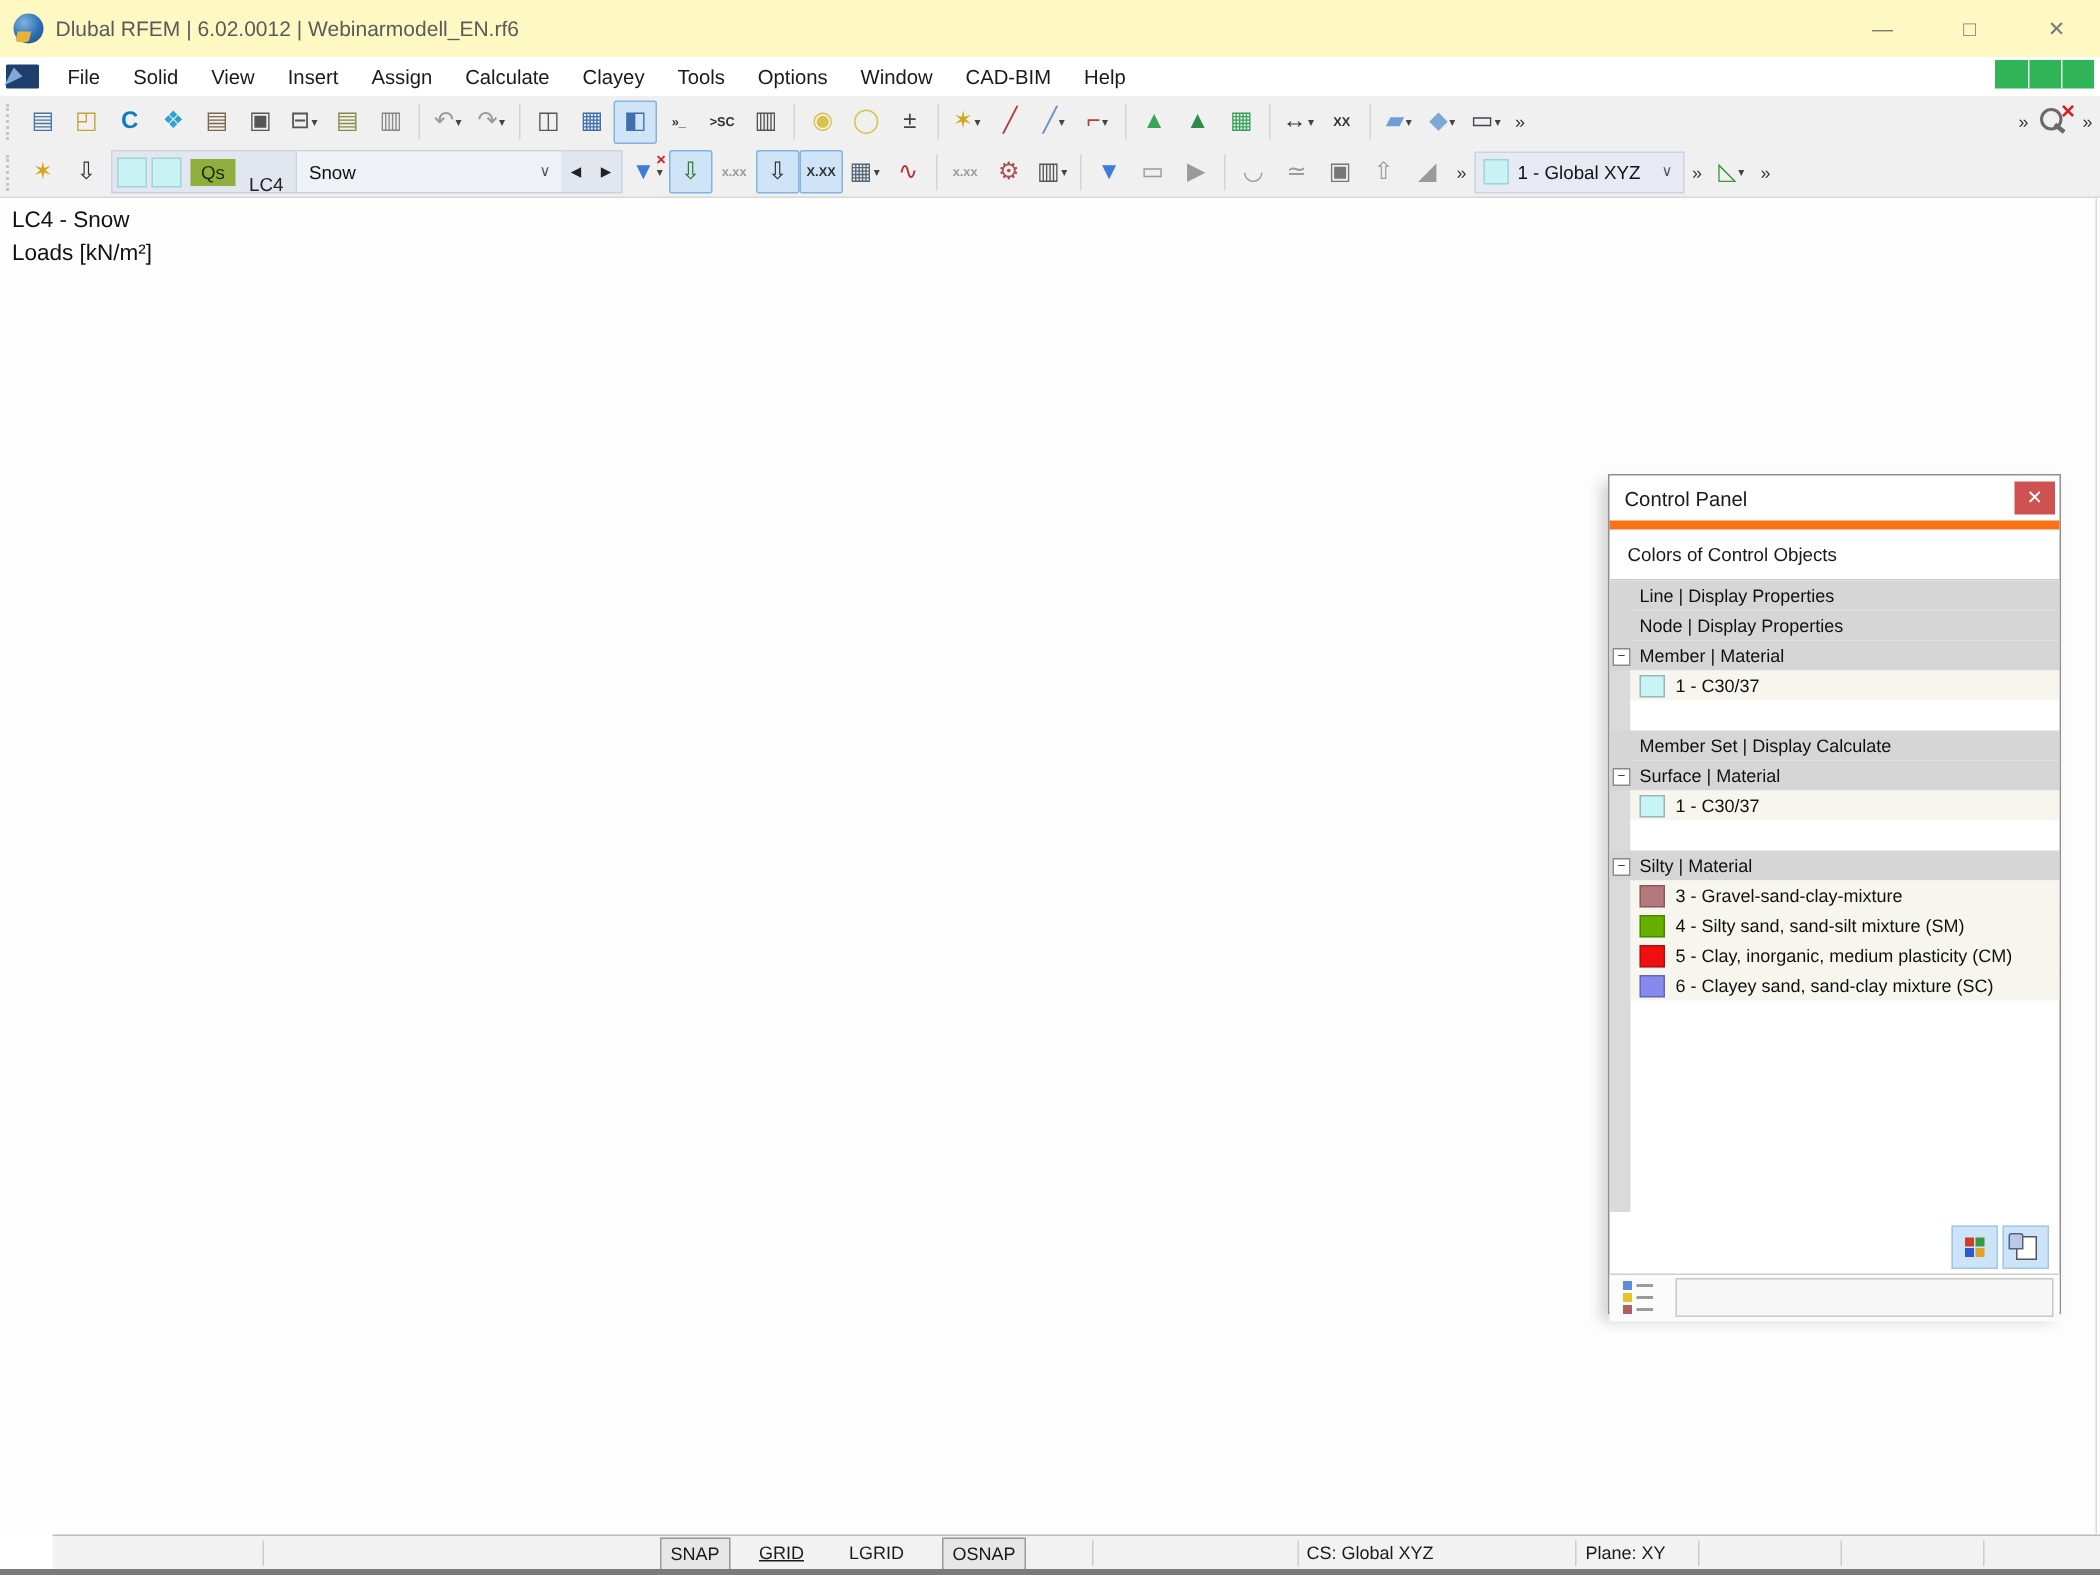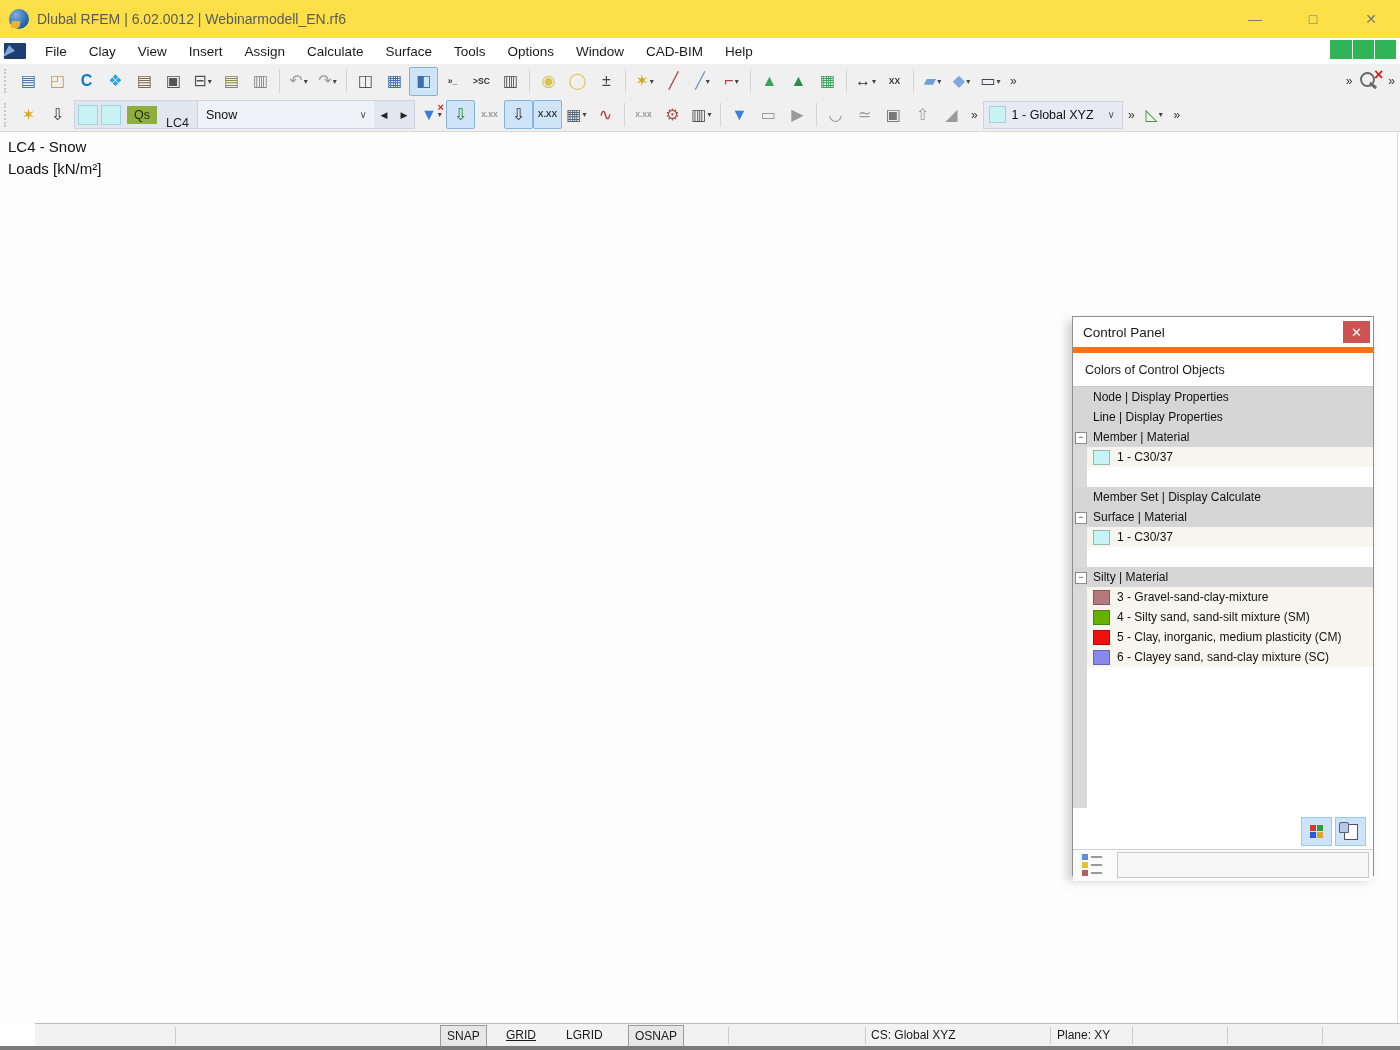"Dlubal RFEM | 6.02.0012 |" #titlebar { background: #fde047 -> #fef9c3 }
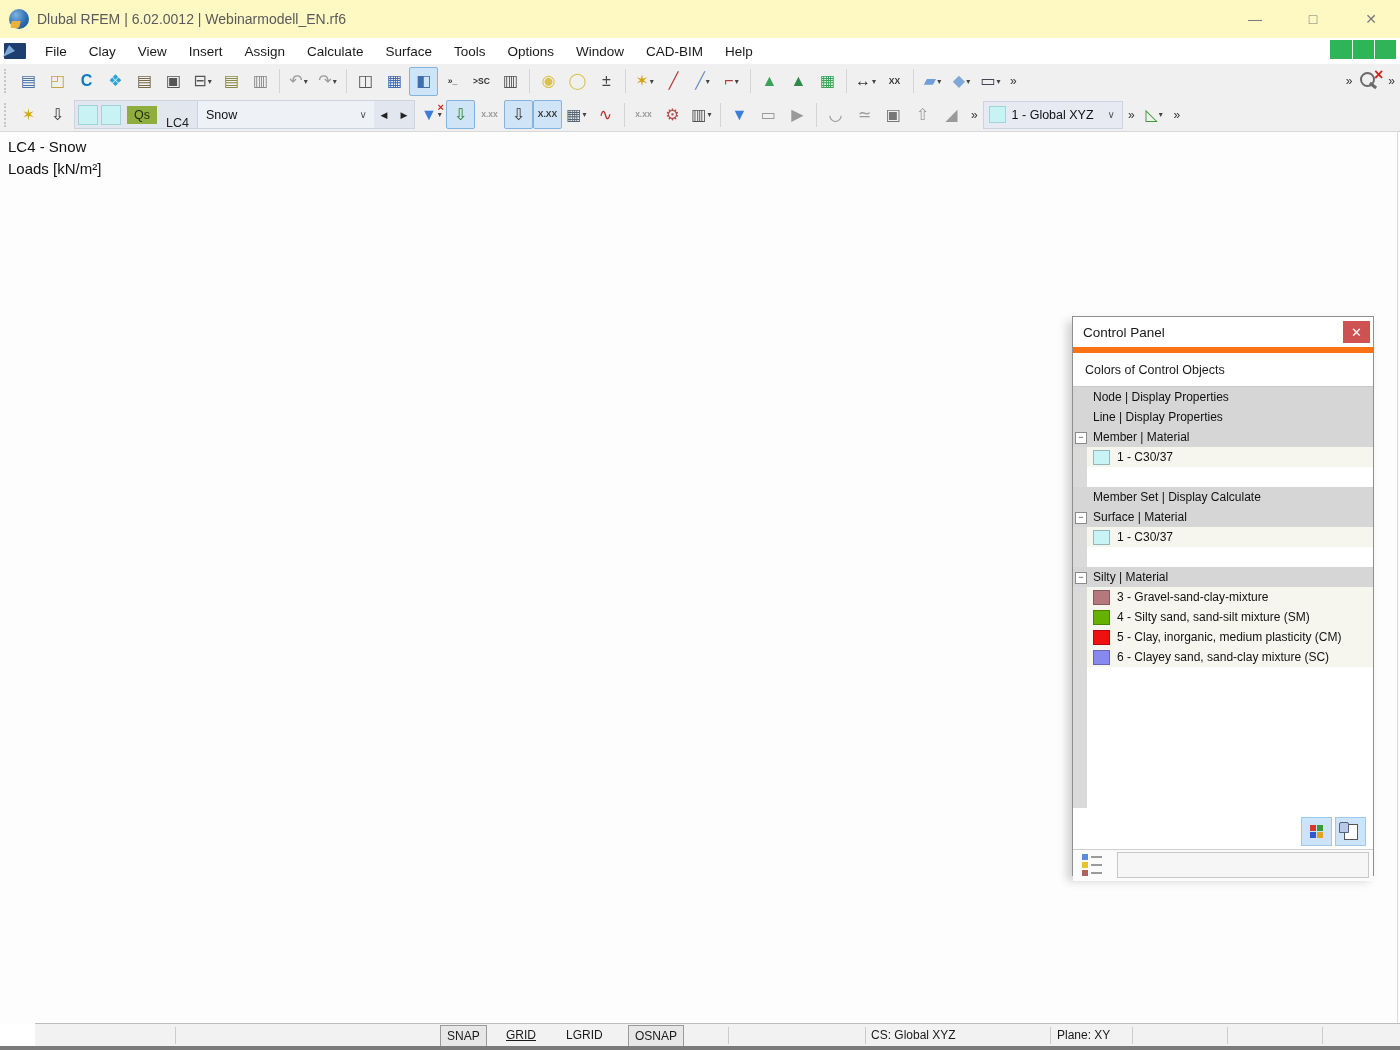"Clay" span.menu-item { text: Clay -> Solid }
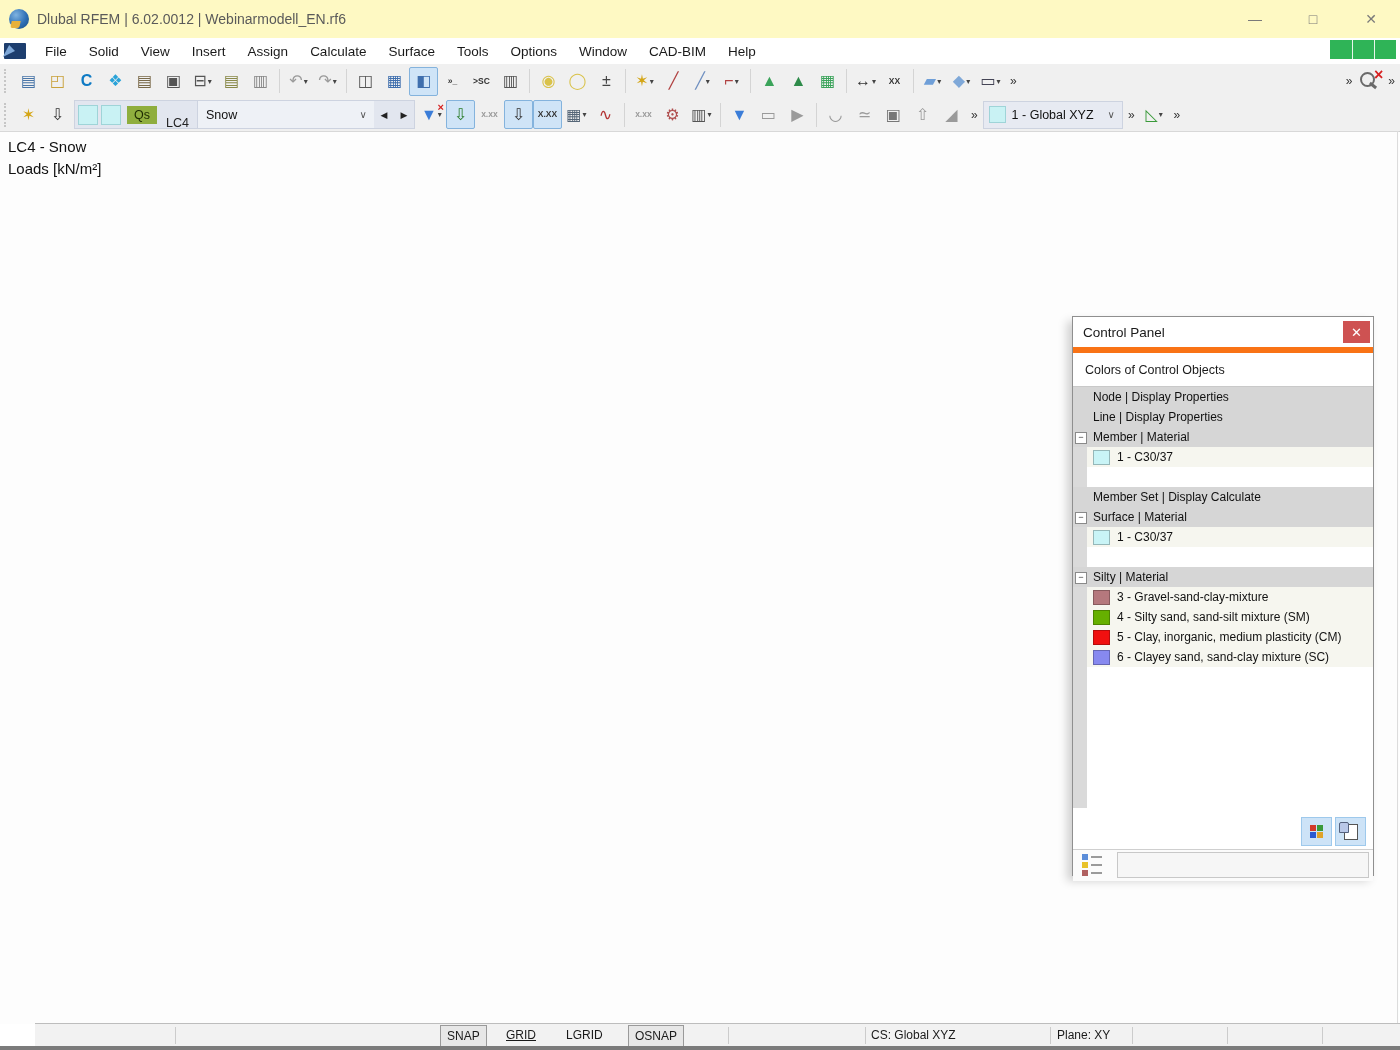"Surface" span.menu-item { text: Surface -> Clayey }
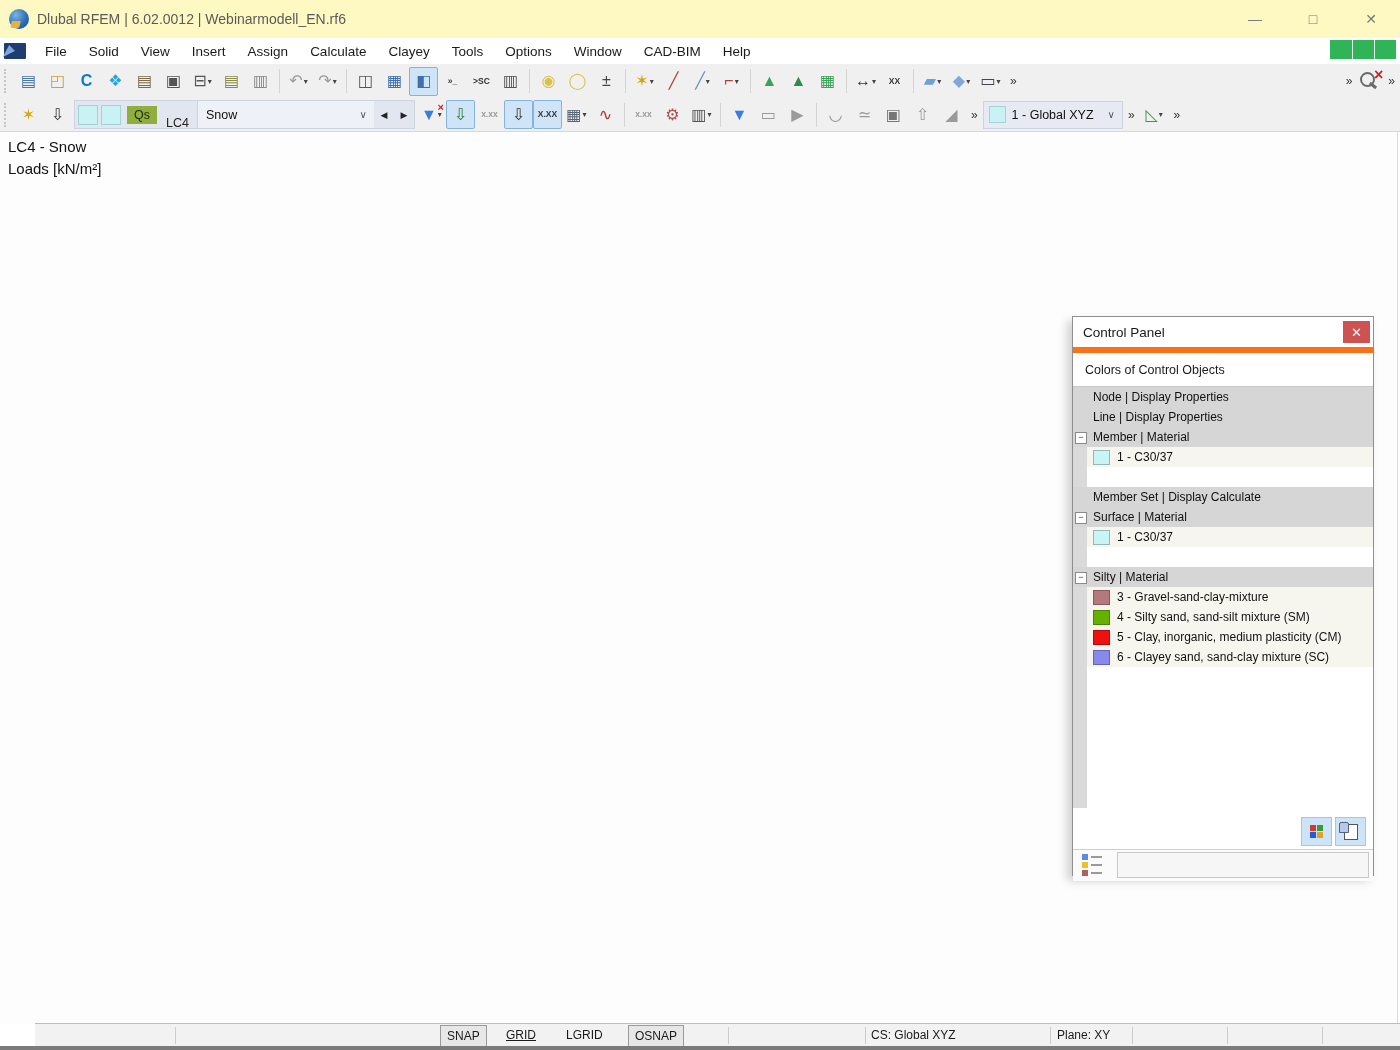"Node | Display Properties" div.cp-row { order: before "Line | Display Properties" -> after "Line | Display Properties" }
